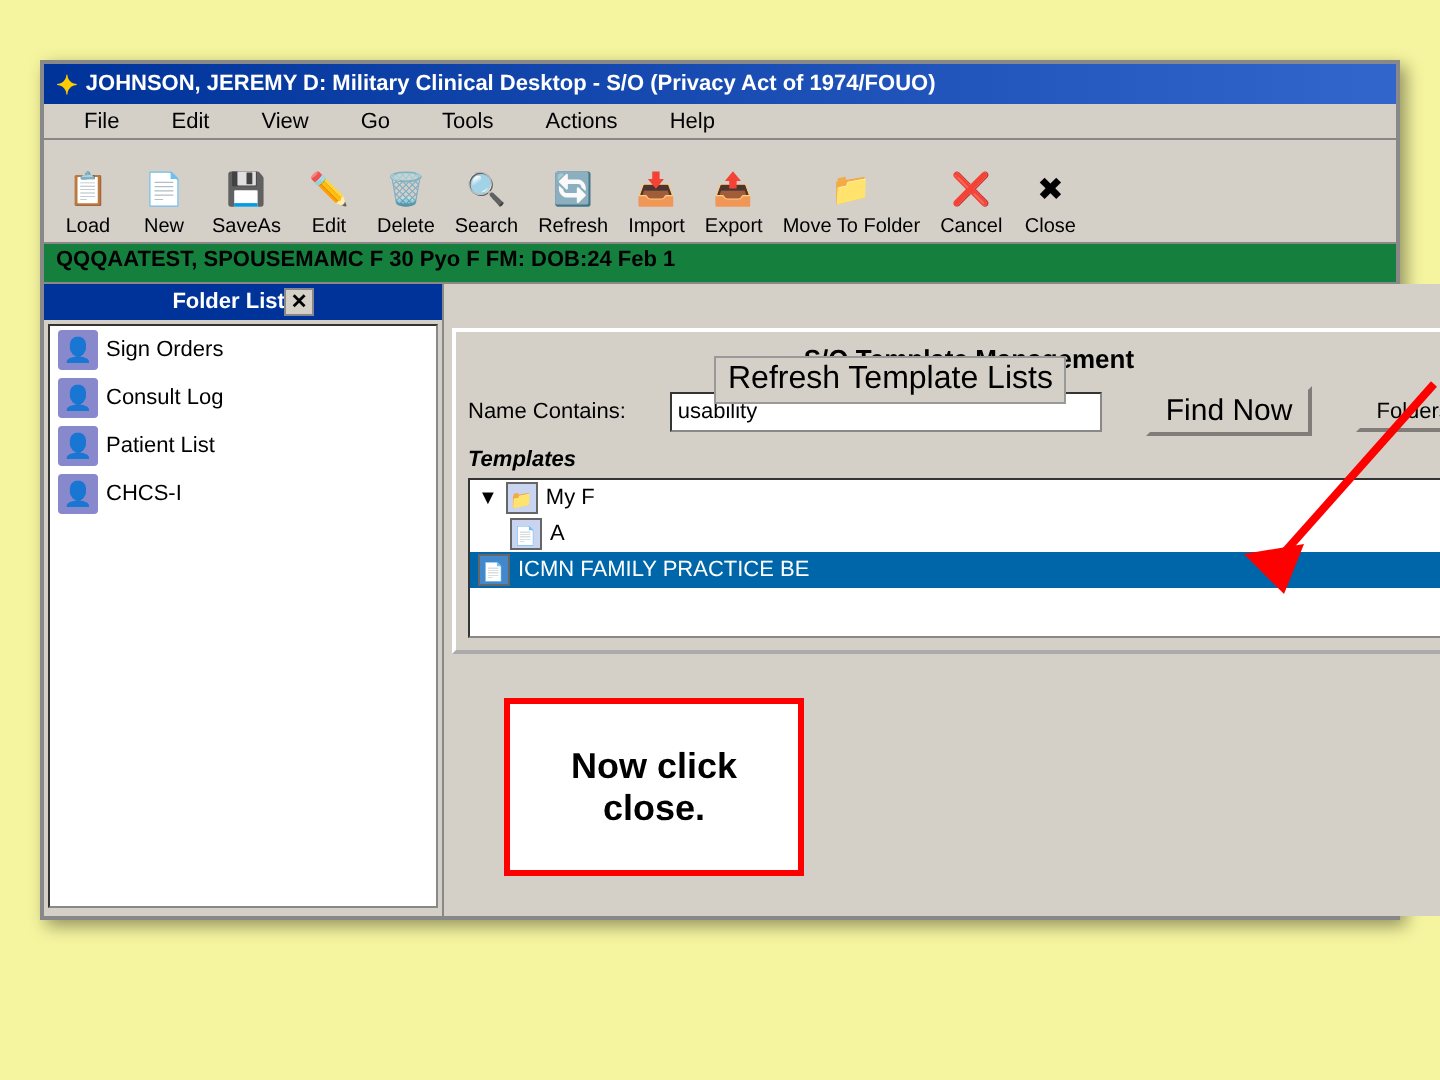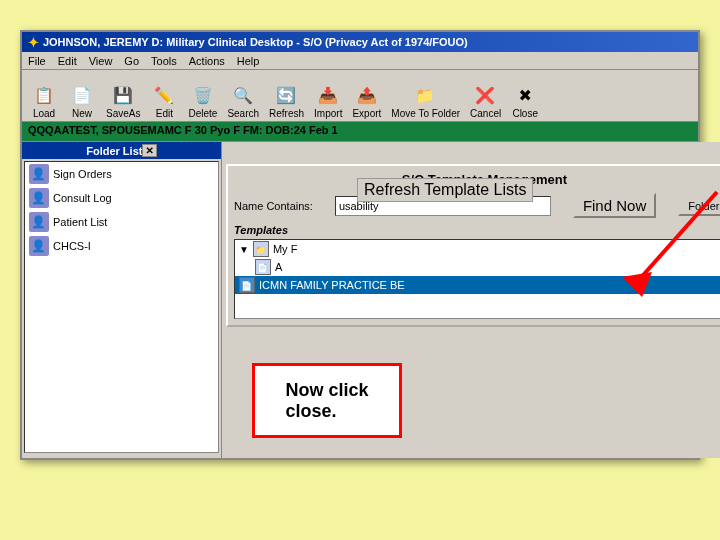"File" .menu-item { margin-left: none -> 14px }
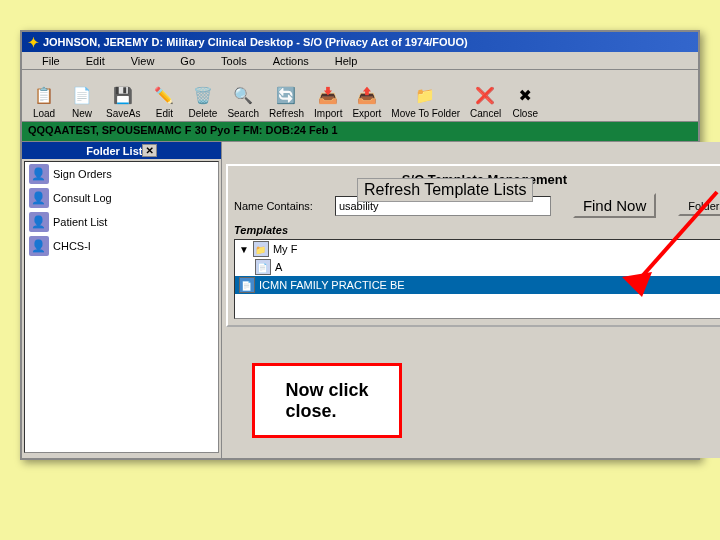"Now click" .click-close-box { height: 75px -> 89px; text-align: none -> center }
